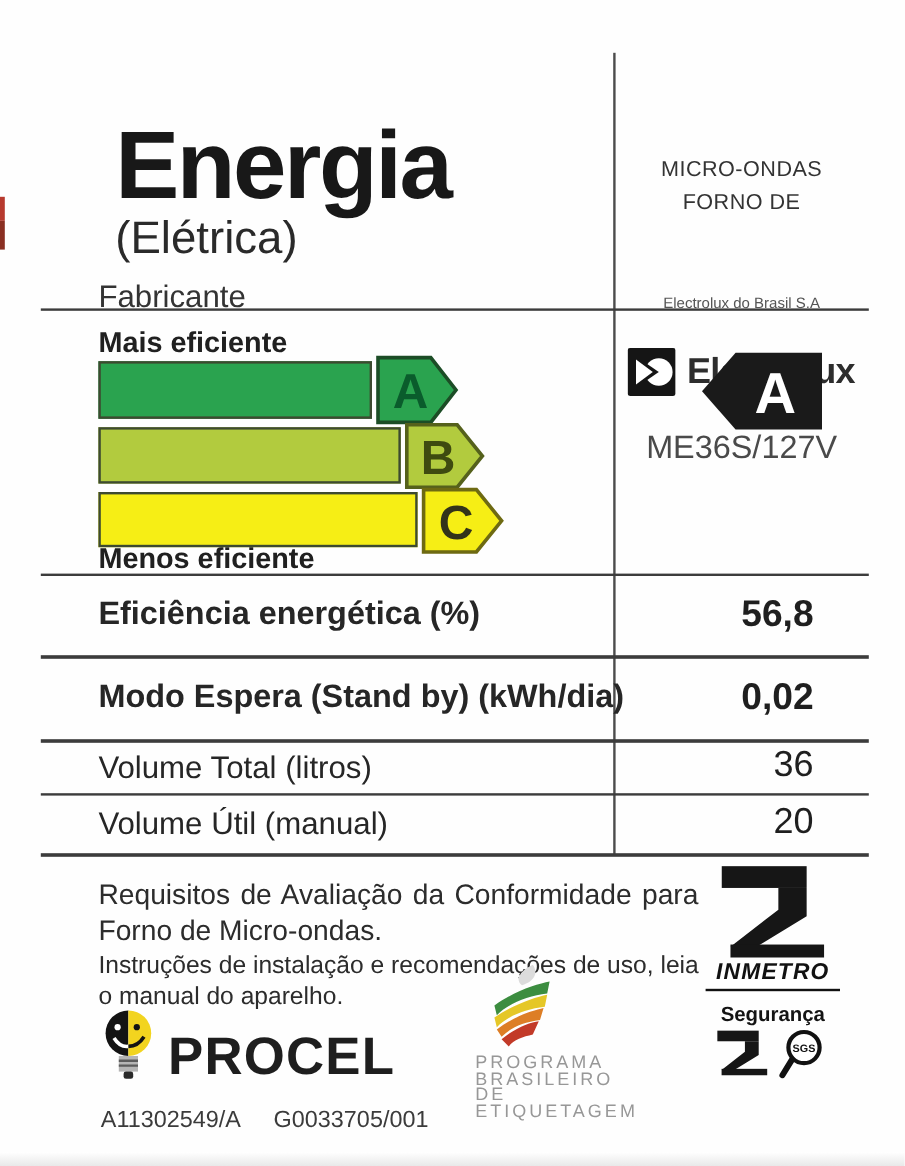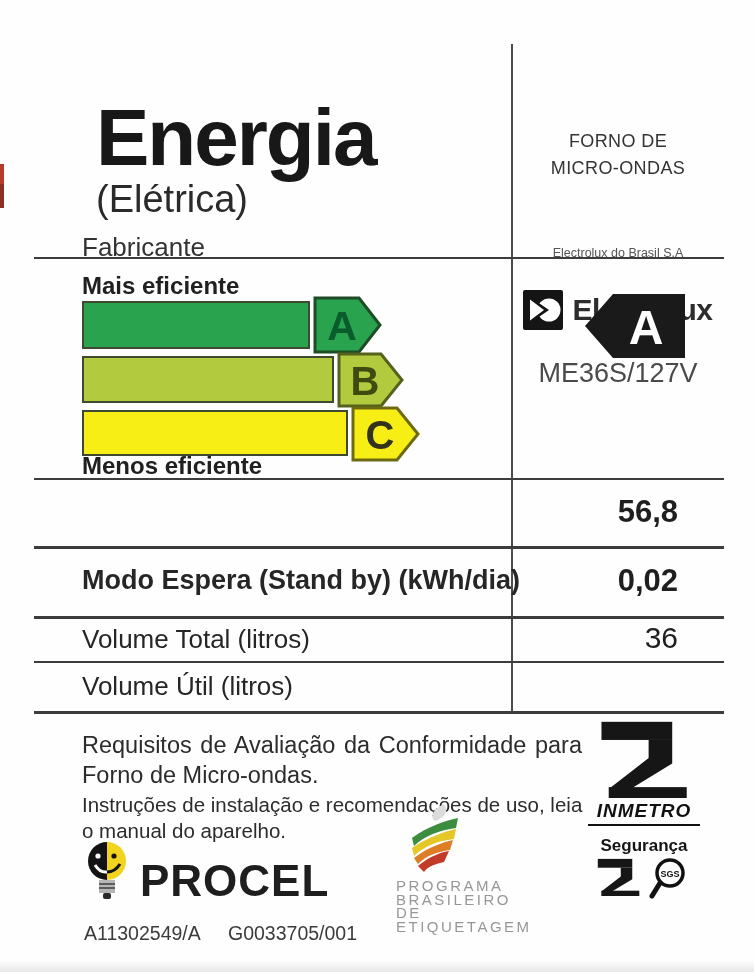"FORNO DE" div { order: before "MICRO-ONDAS" -> after "MICRO-ONDAS" }
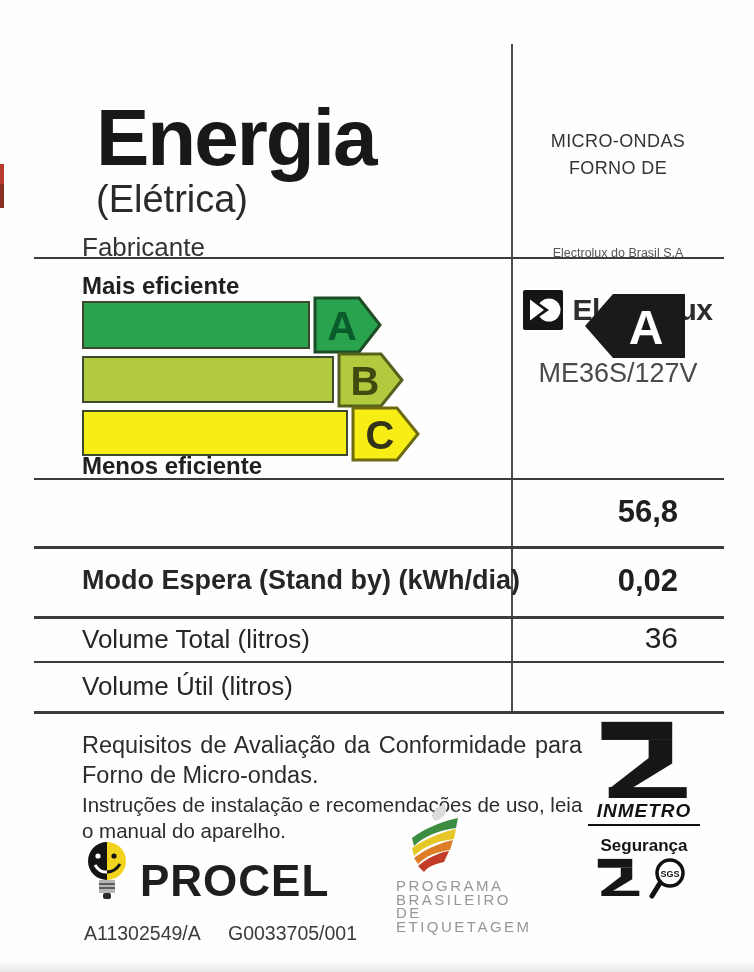"Eficiência energética (%)" div.abs { html: none -> <div>Eficiência energética (%)</div> }
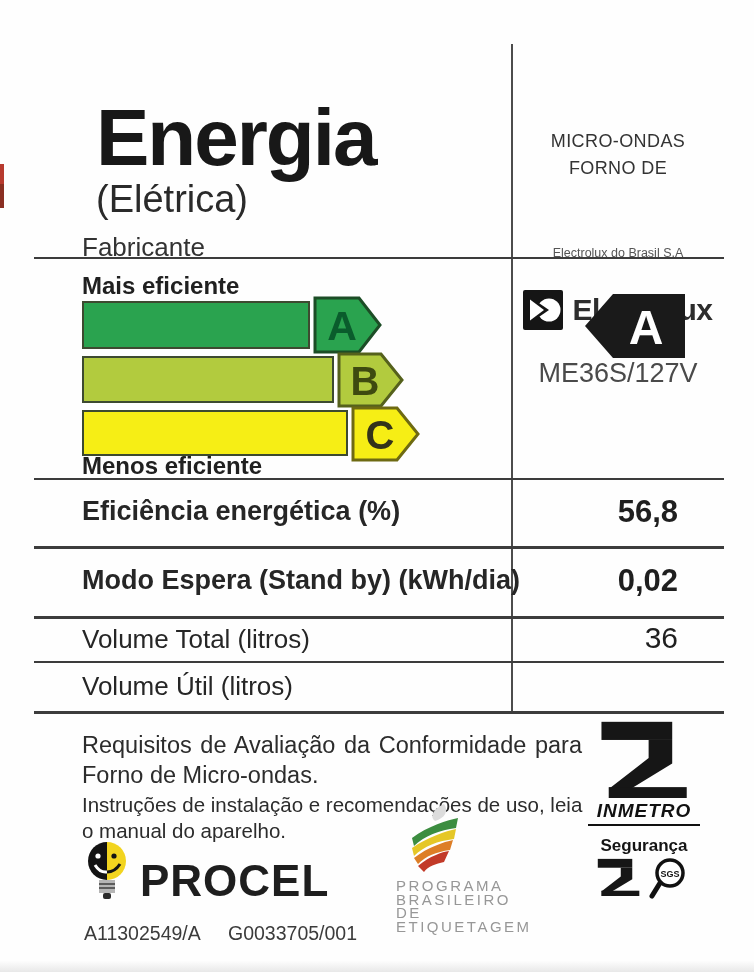"Volume Útil (litros)" div.abs { text: litros -> manual }
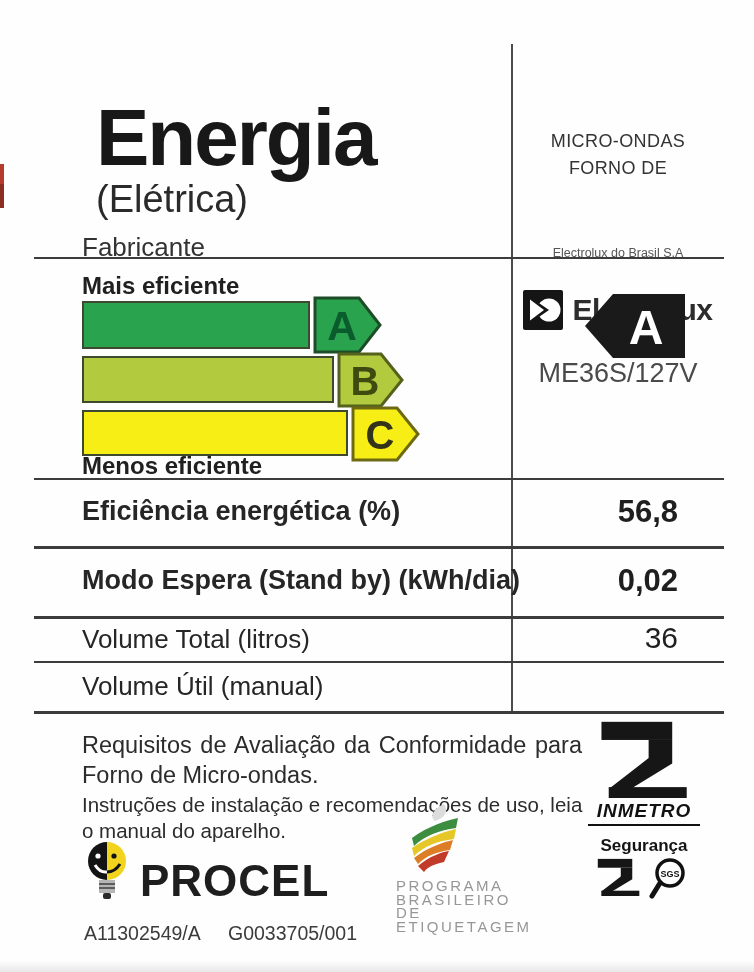"20" div.abs { html: none -> <div>20</div> }
